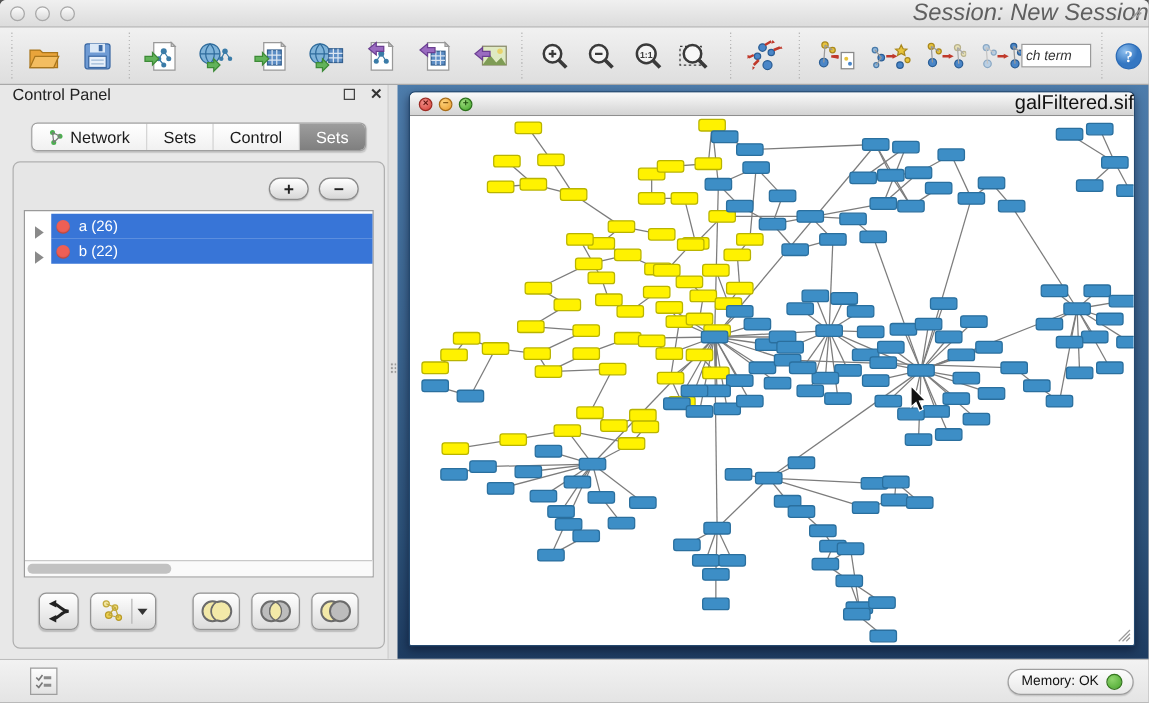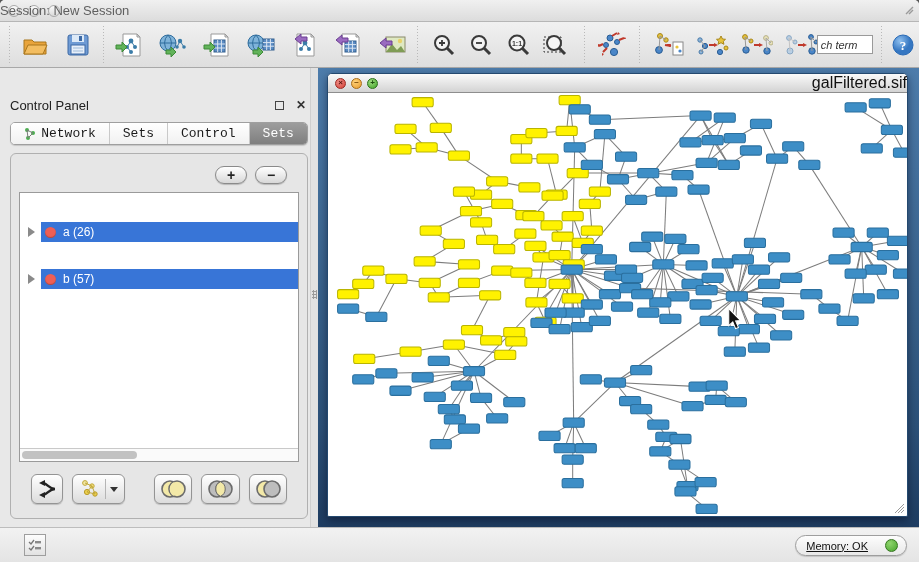"Session: New Session" .win-title { font-size: 13px -> 19px; font-style: none -> italic; text-align: left -> right }
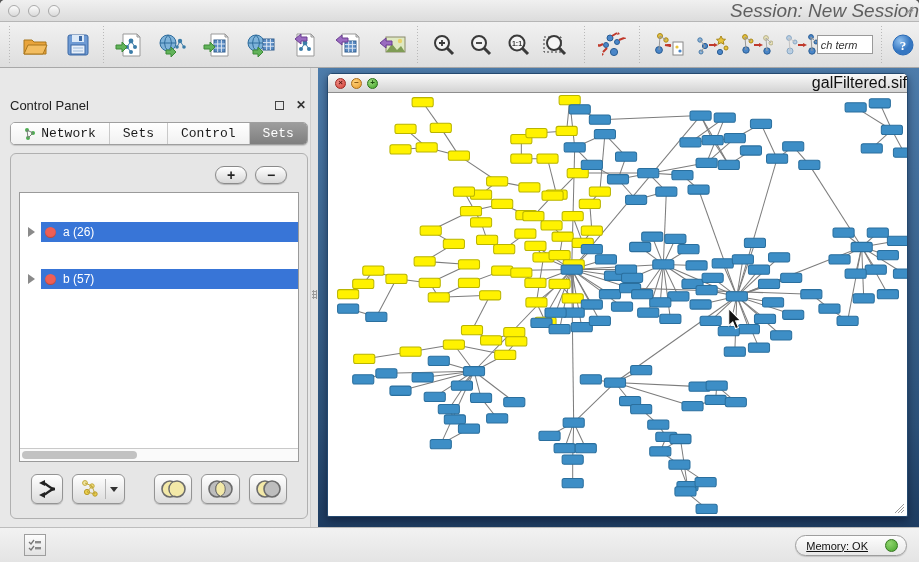"Control Panel" .cp-head { align-items: center -> flex-start; margin-top: 24px -> none }
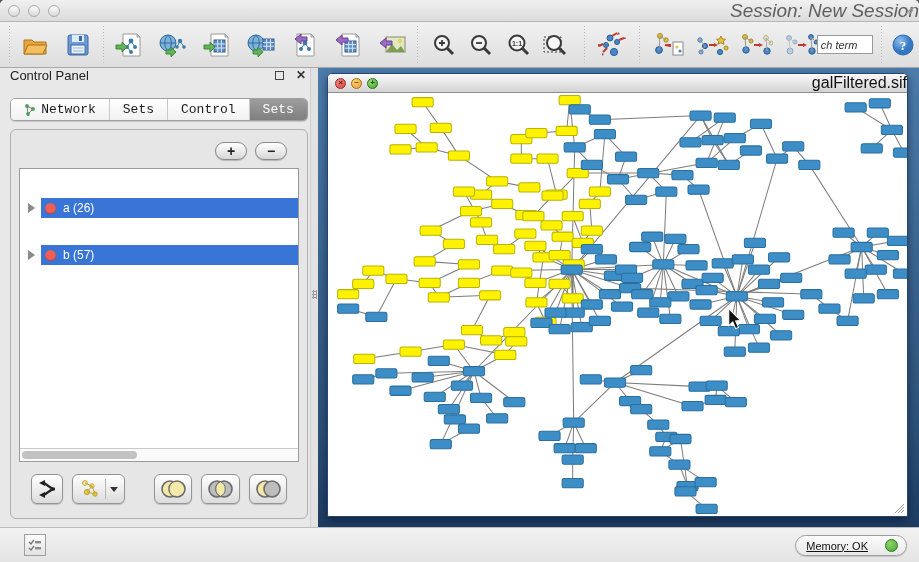"Network" .seg { font-family: Liberation Mono, monospace -> none }
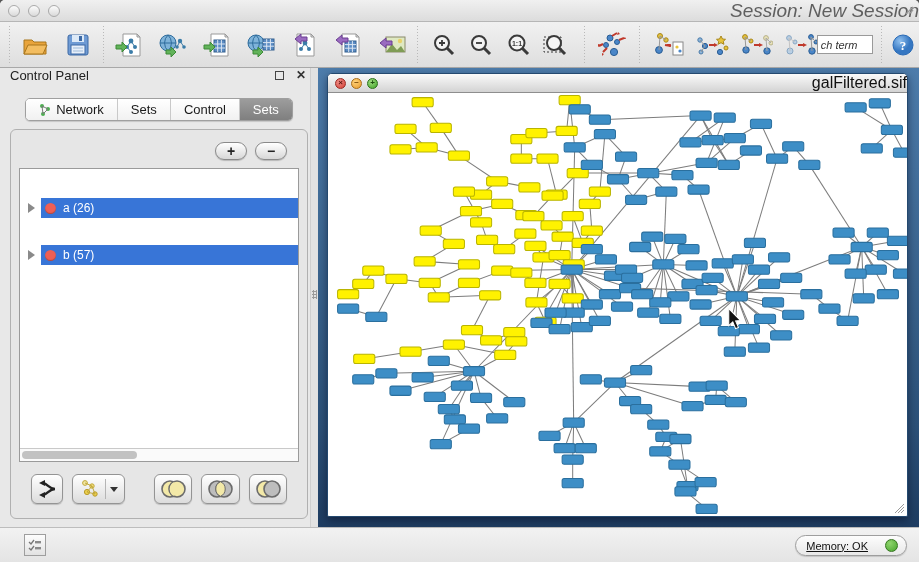"a (26)" .set-row { align-items: center -> flex-end; margin-top: 27px -> none }
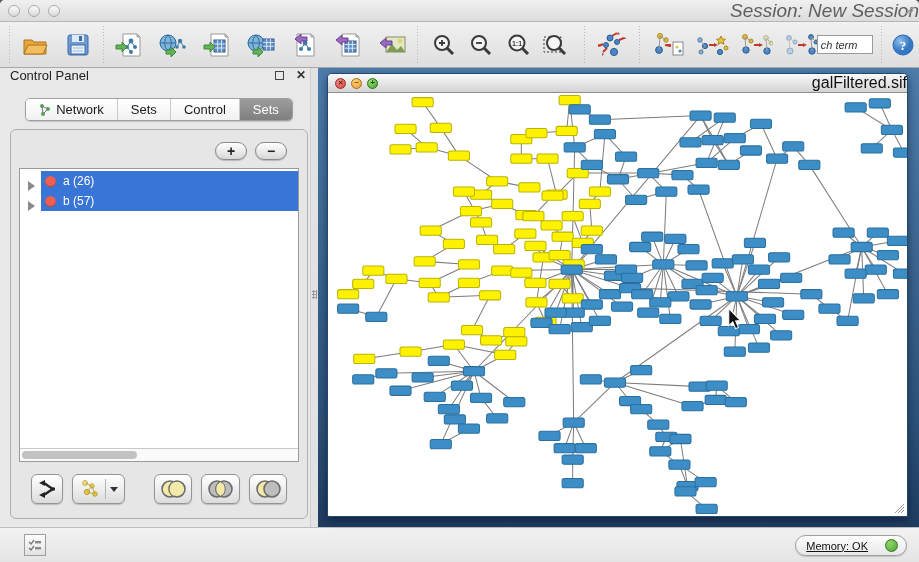"b (57)" span.row-label { text: 57 -> 22 }
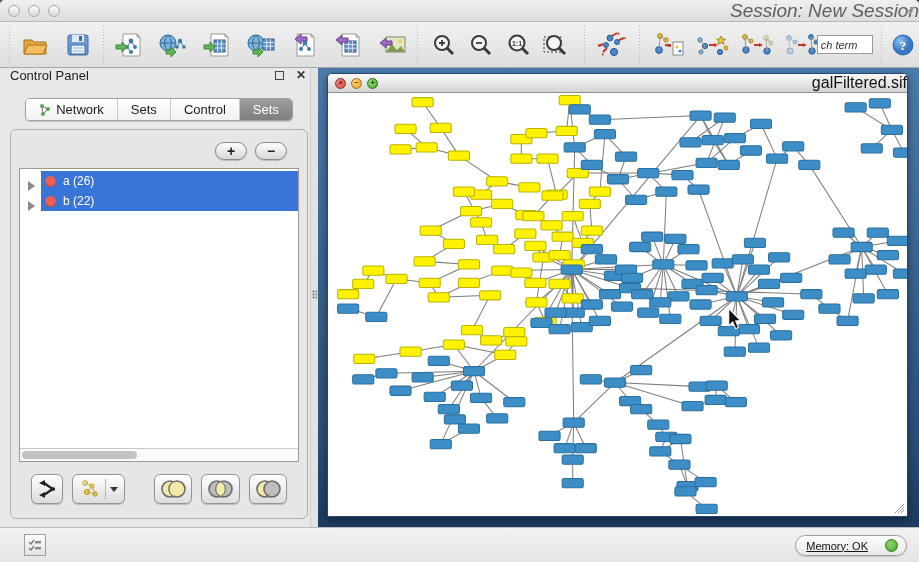"Memory: OK" .mem-pill { align-items: flex-end -> flex-start; gap: 17px -> 6px; text-decoration: underline -> none }
